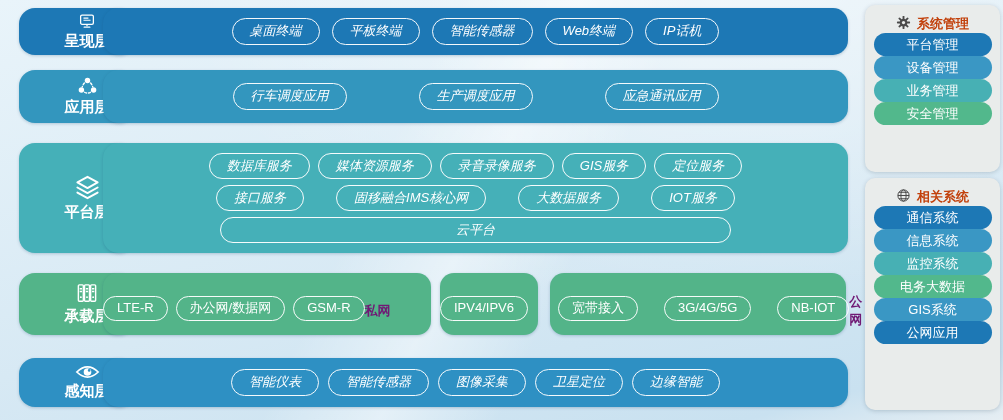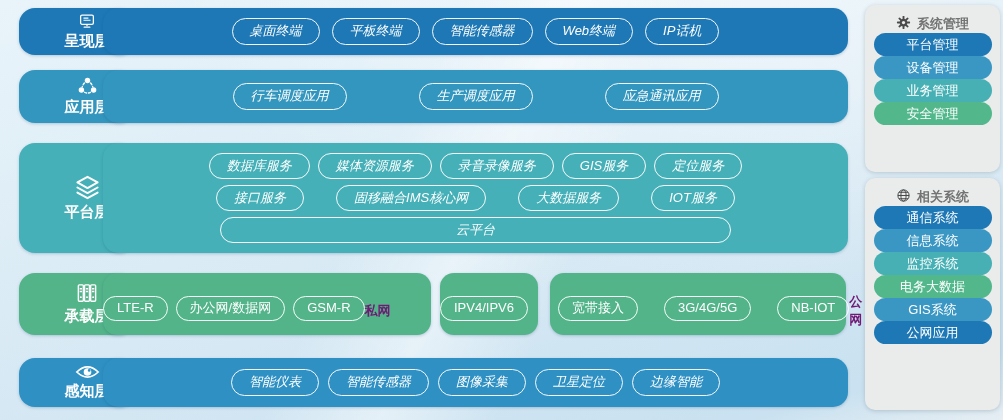"系统管理" .panel-header { color: #737373 -> #c2410c }
